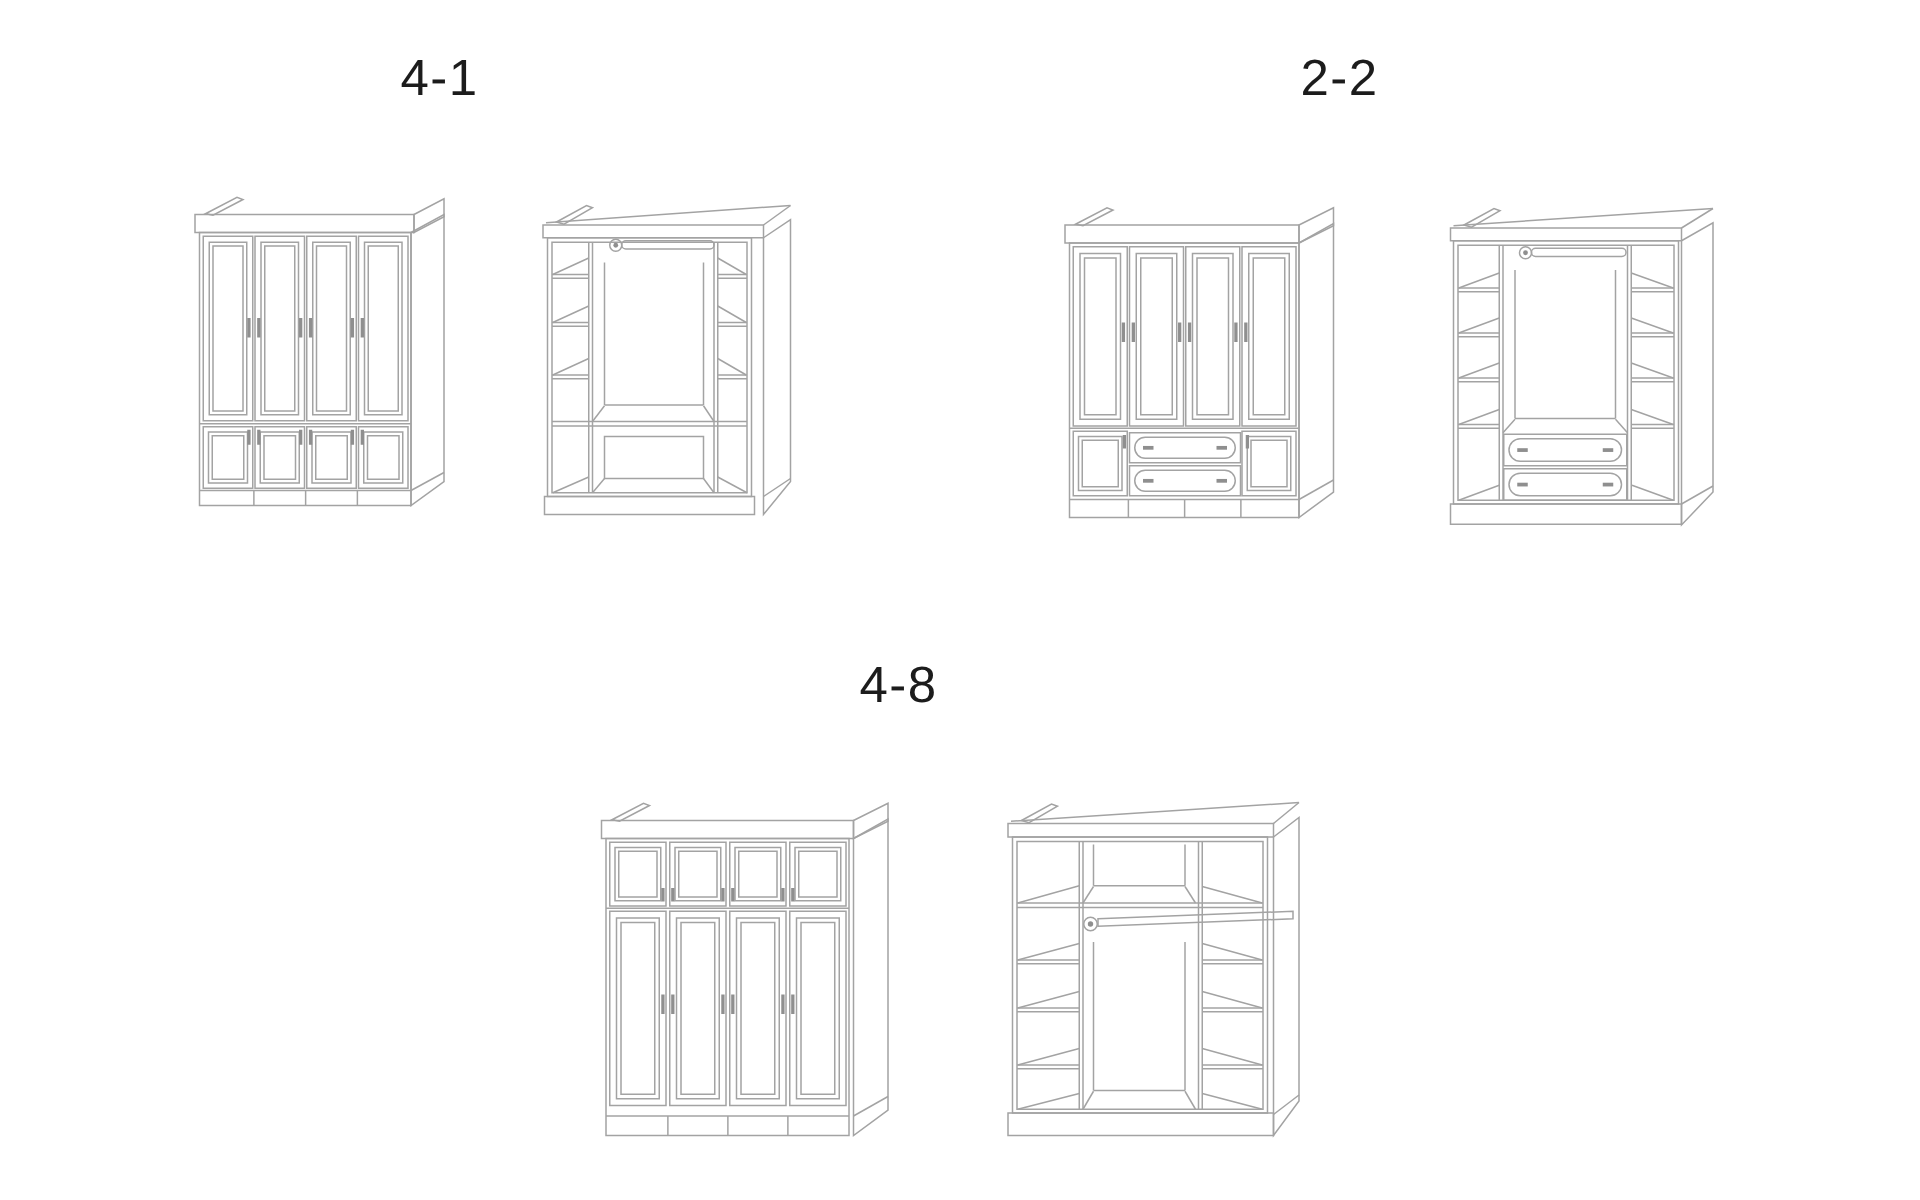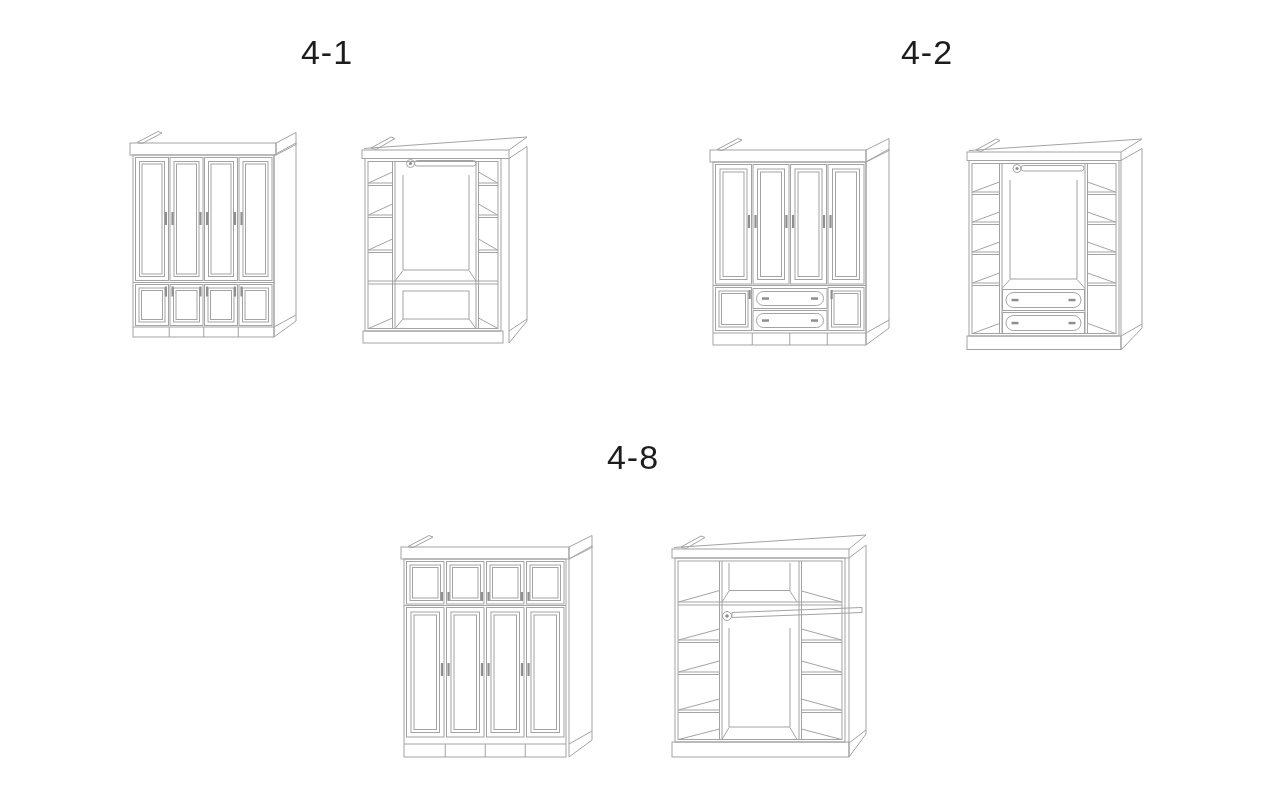"4-1" .fig-label { text-align: center -> left }
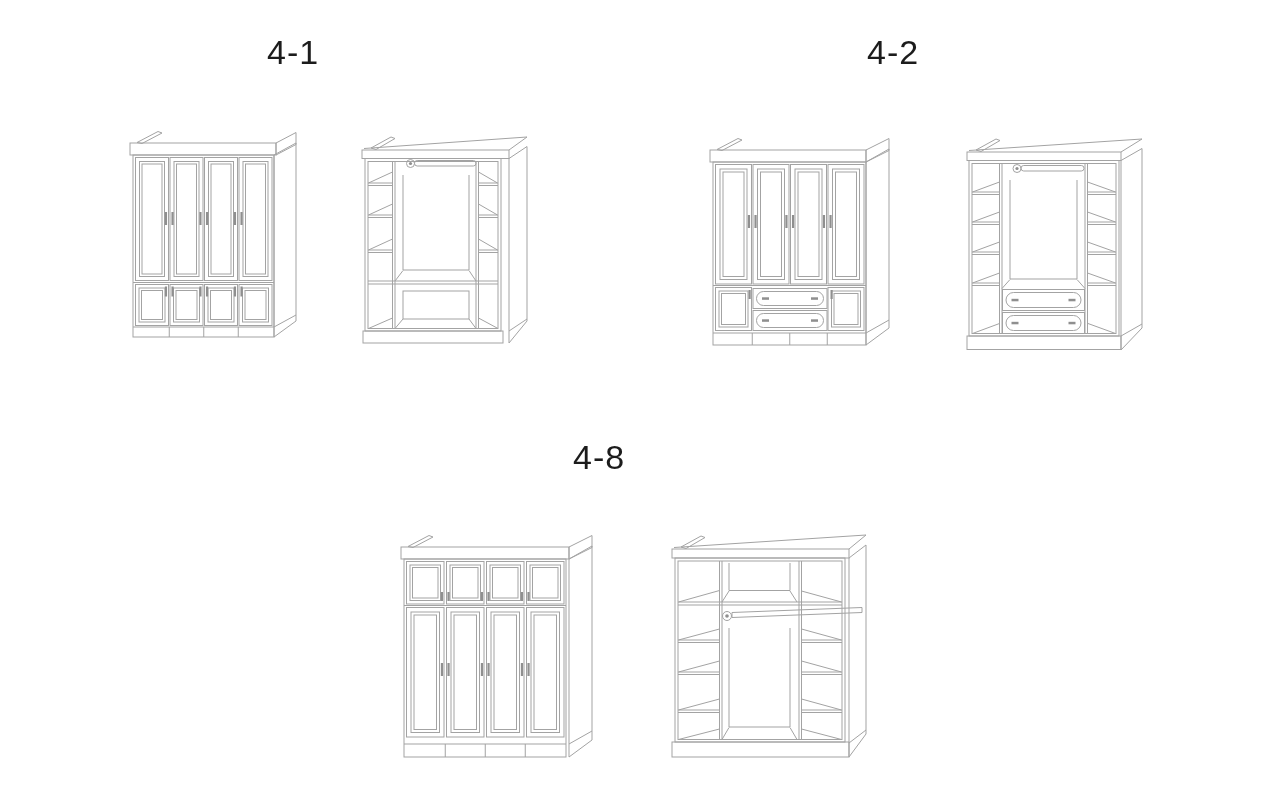"4-2" div.fig-label { text: 4-2 -> 2-2 }
